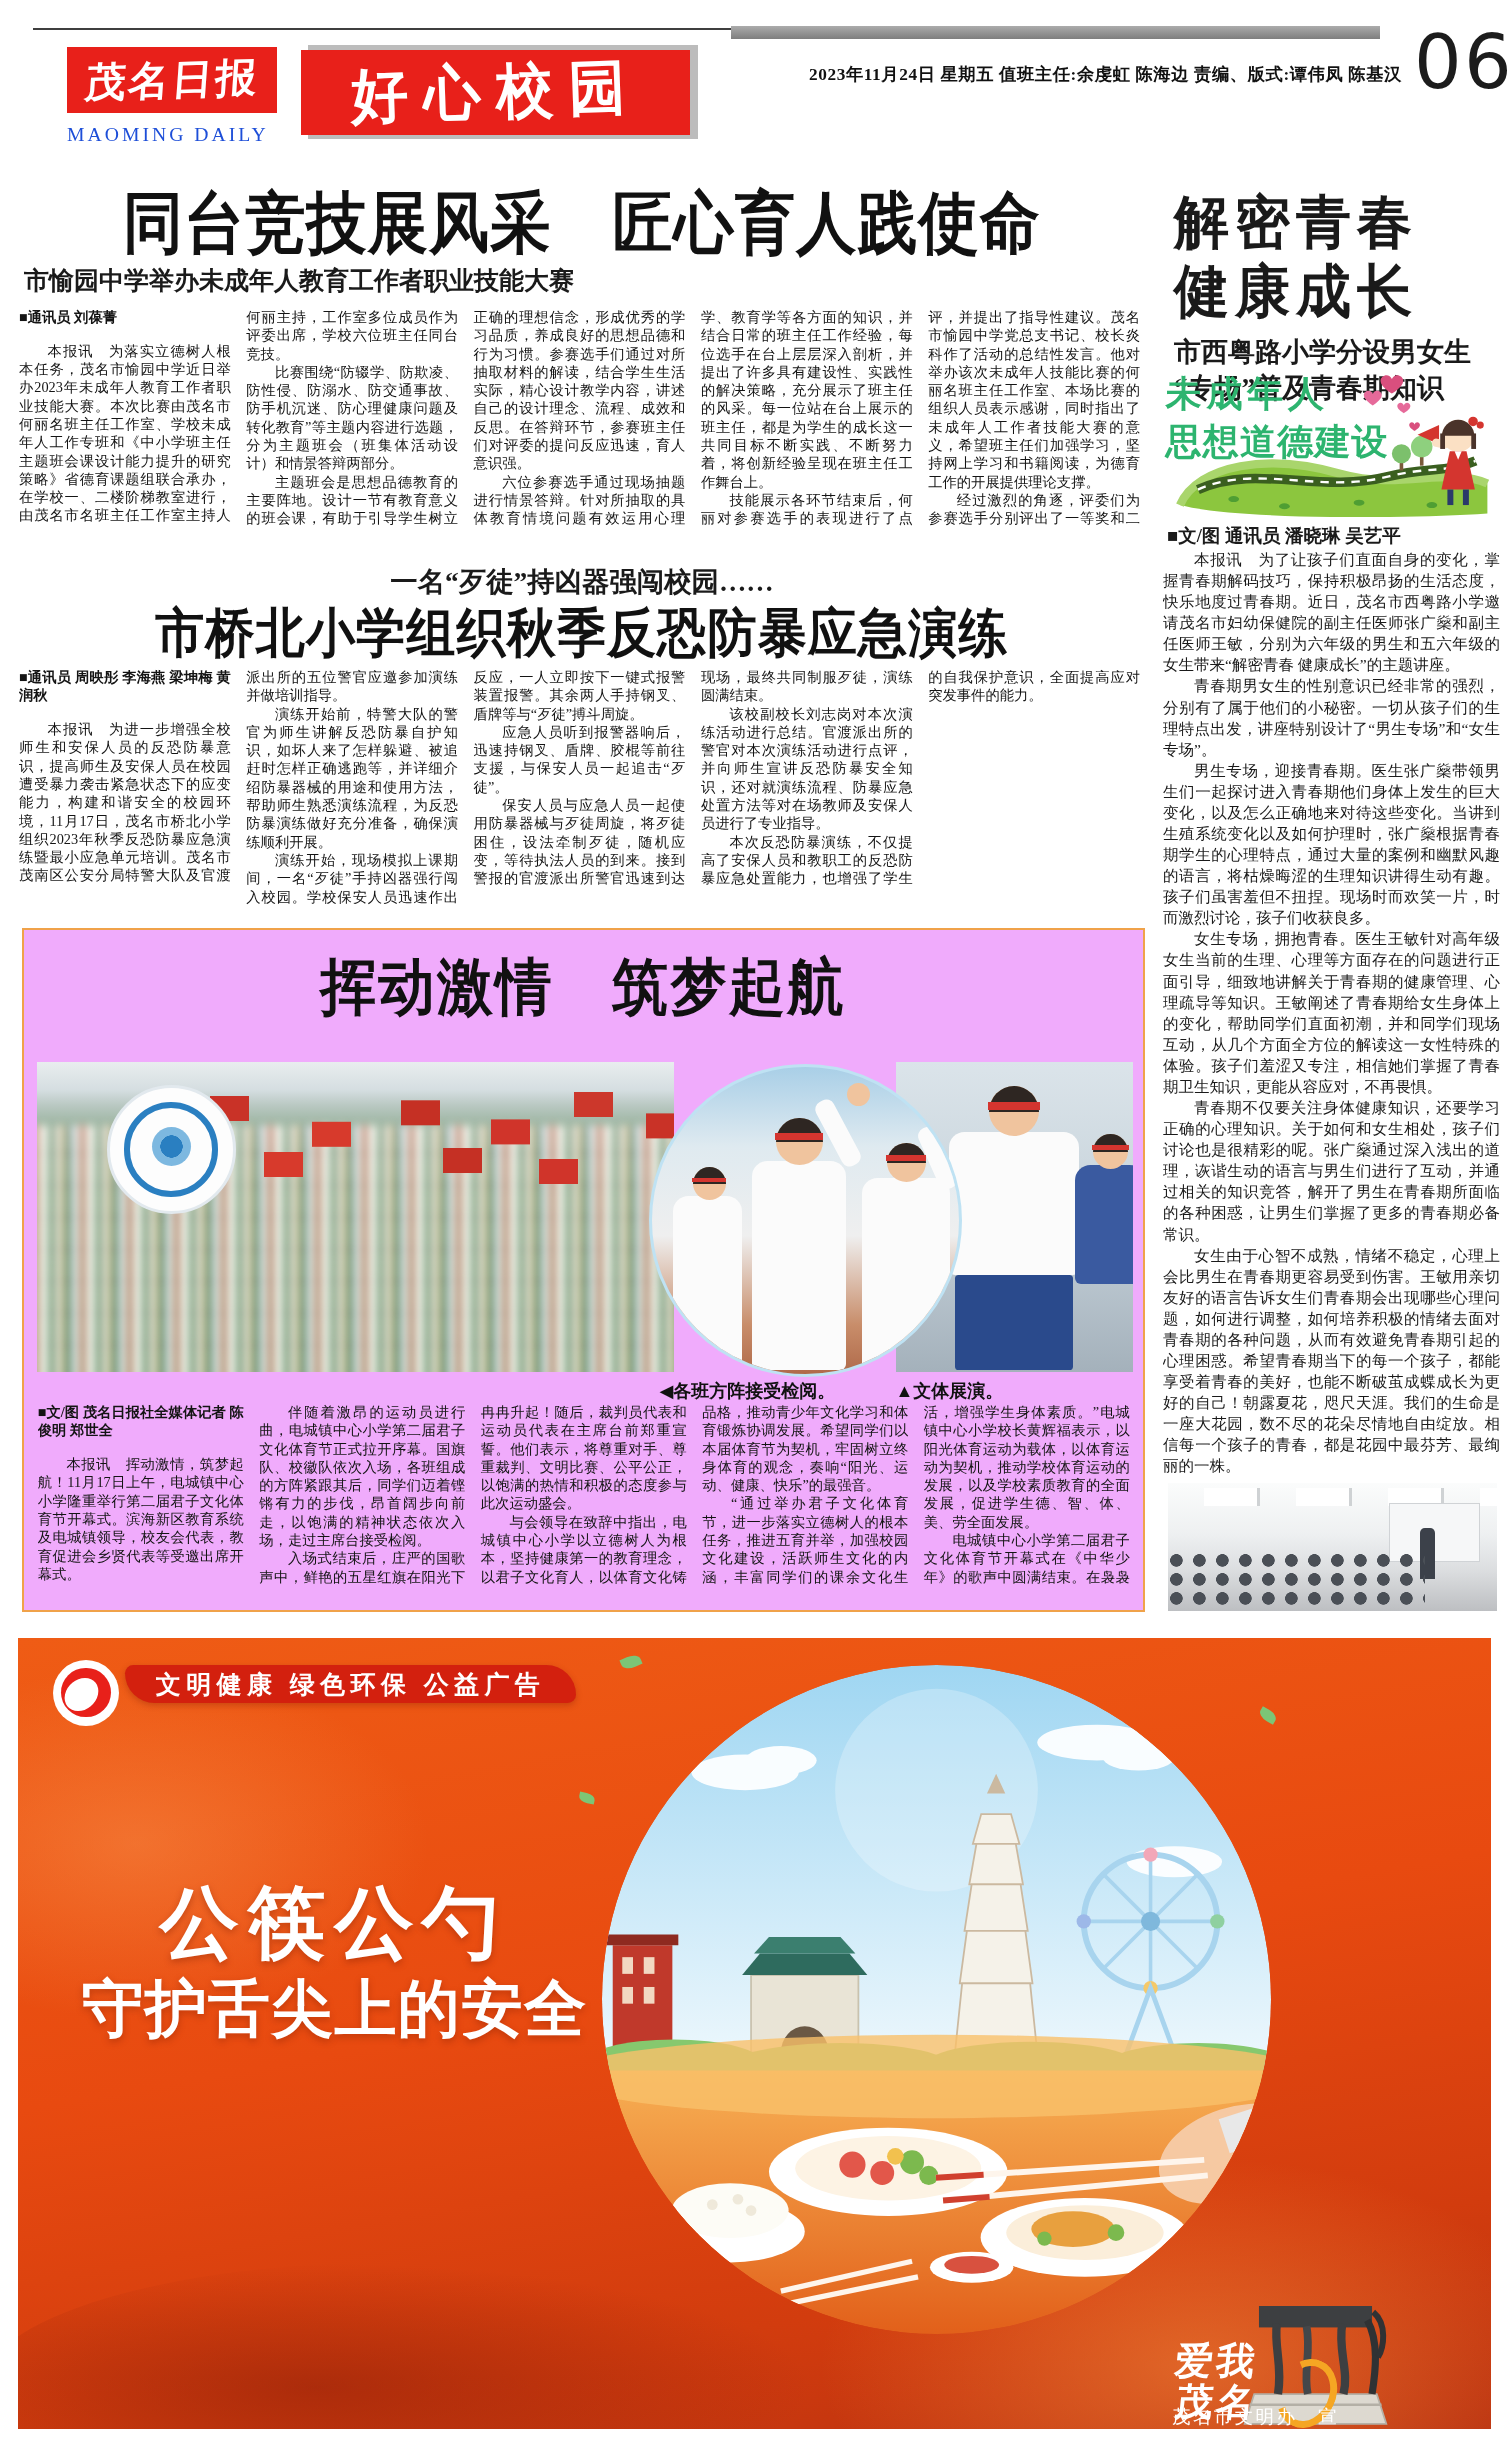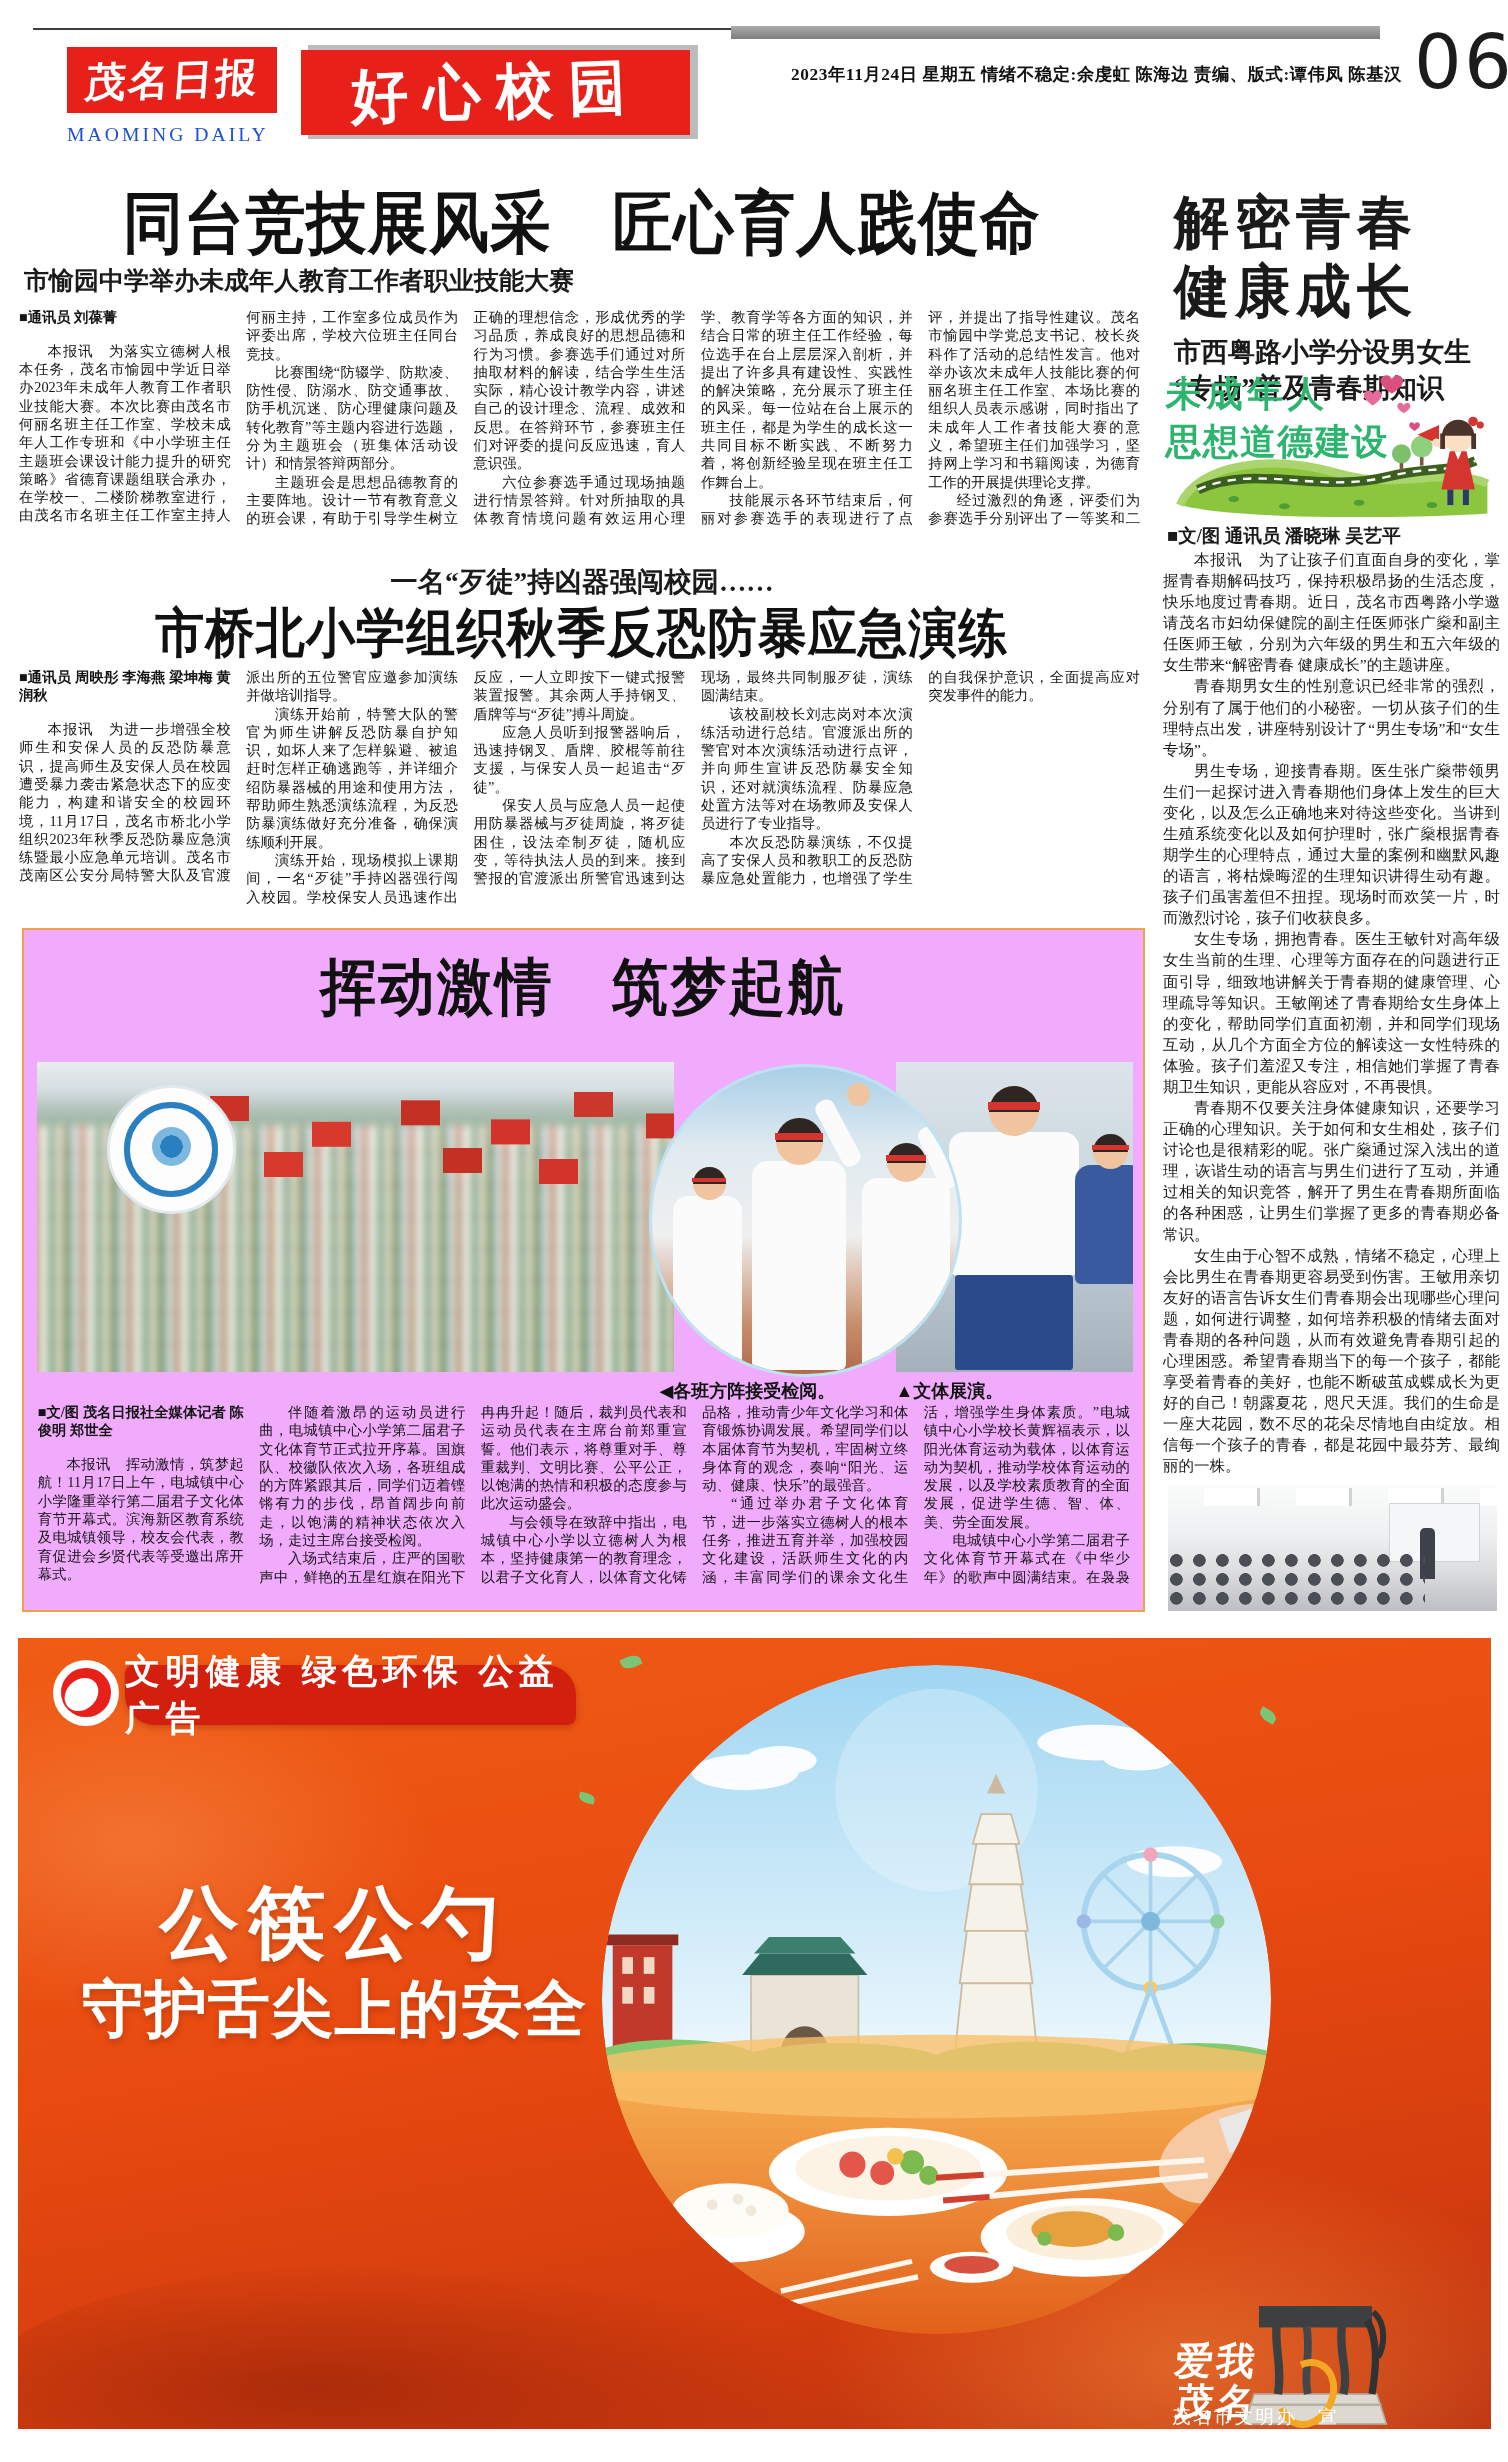"2023年11月24日 星期五 情绪不稳定:余虔虹 陈海边 责编、版式:谭伟凤" div.abs { text: 情绪不稳定 -> 值班主任 }
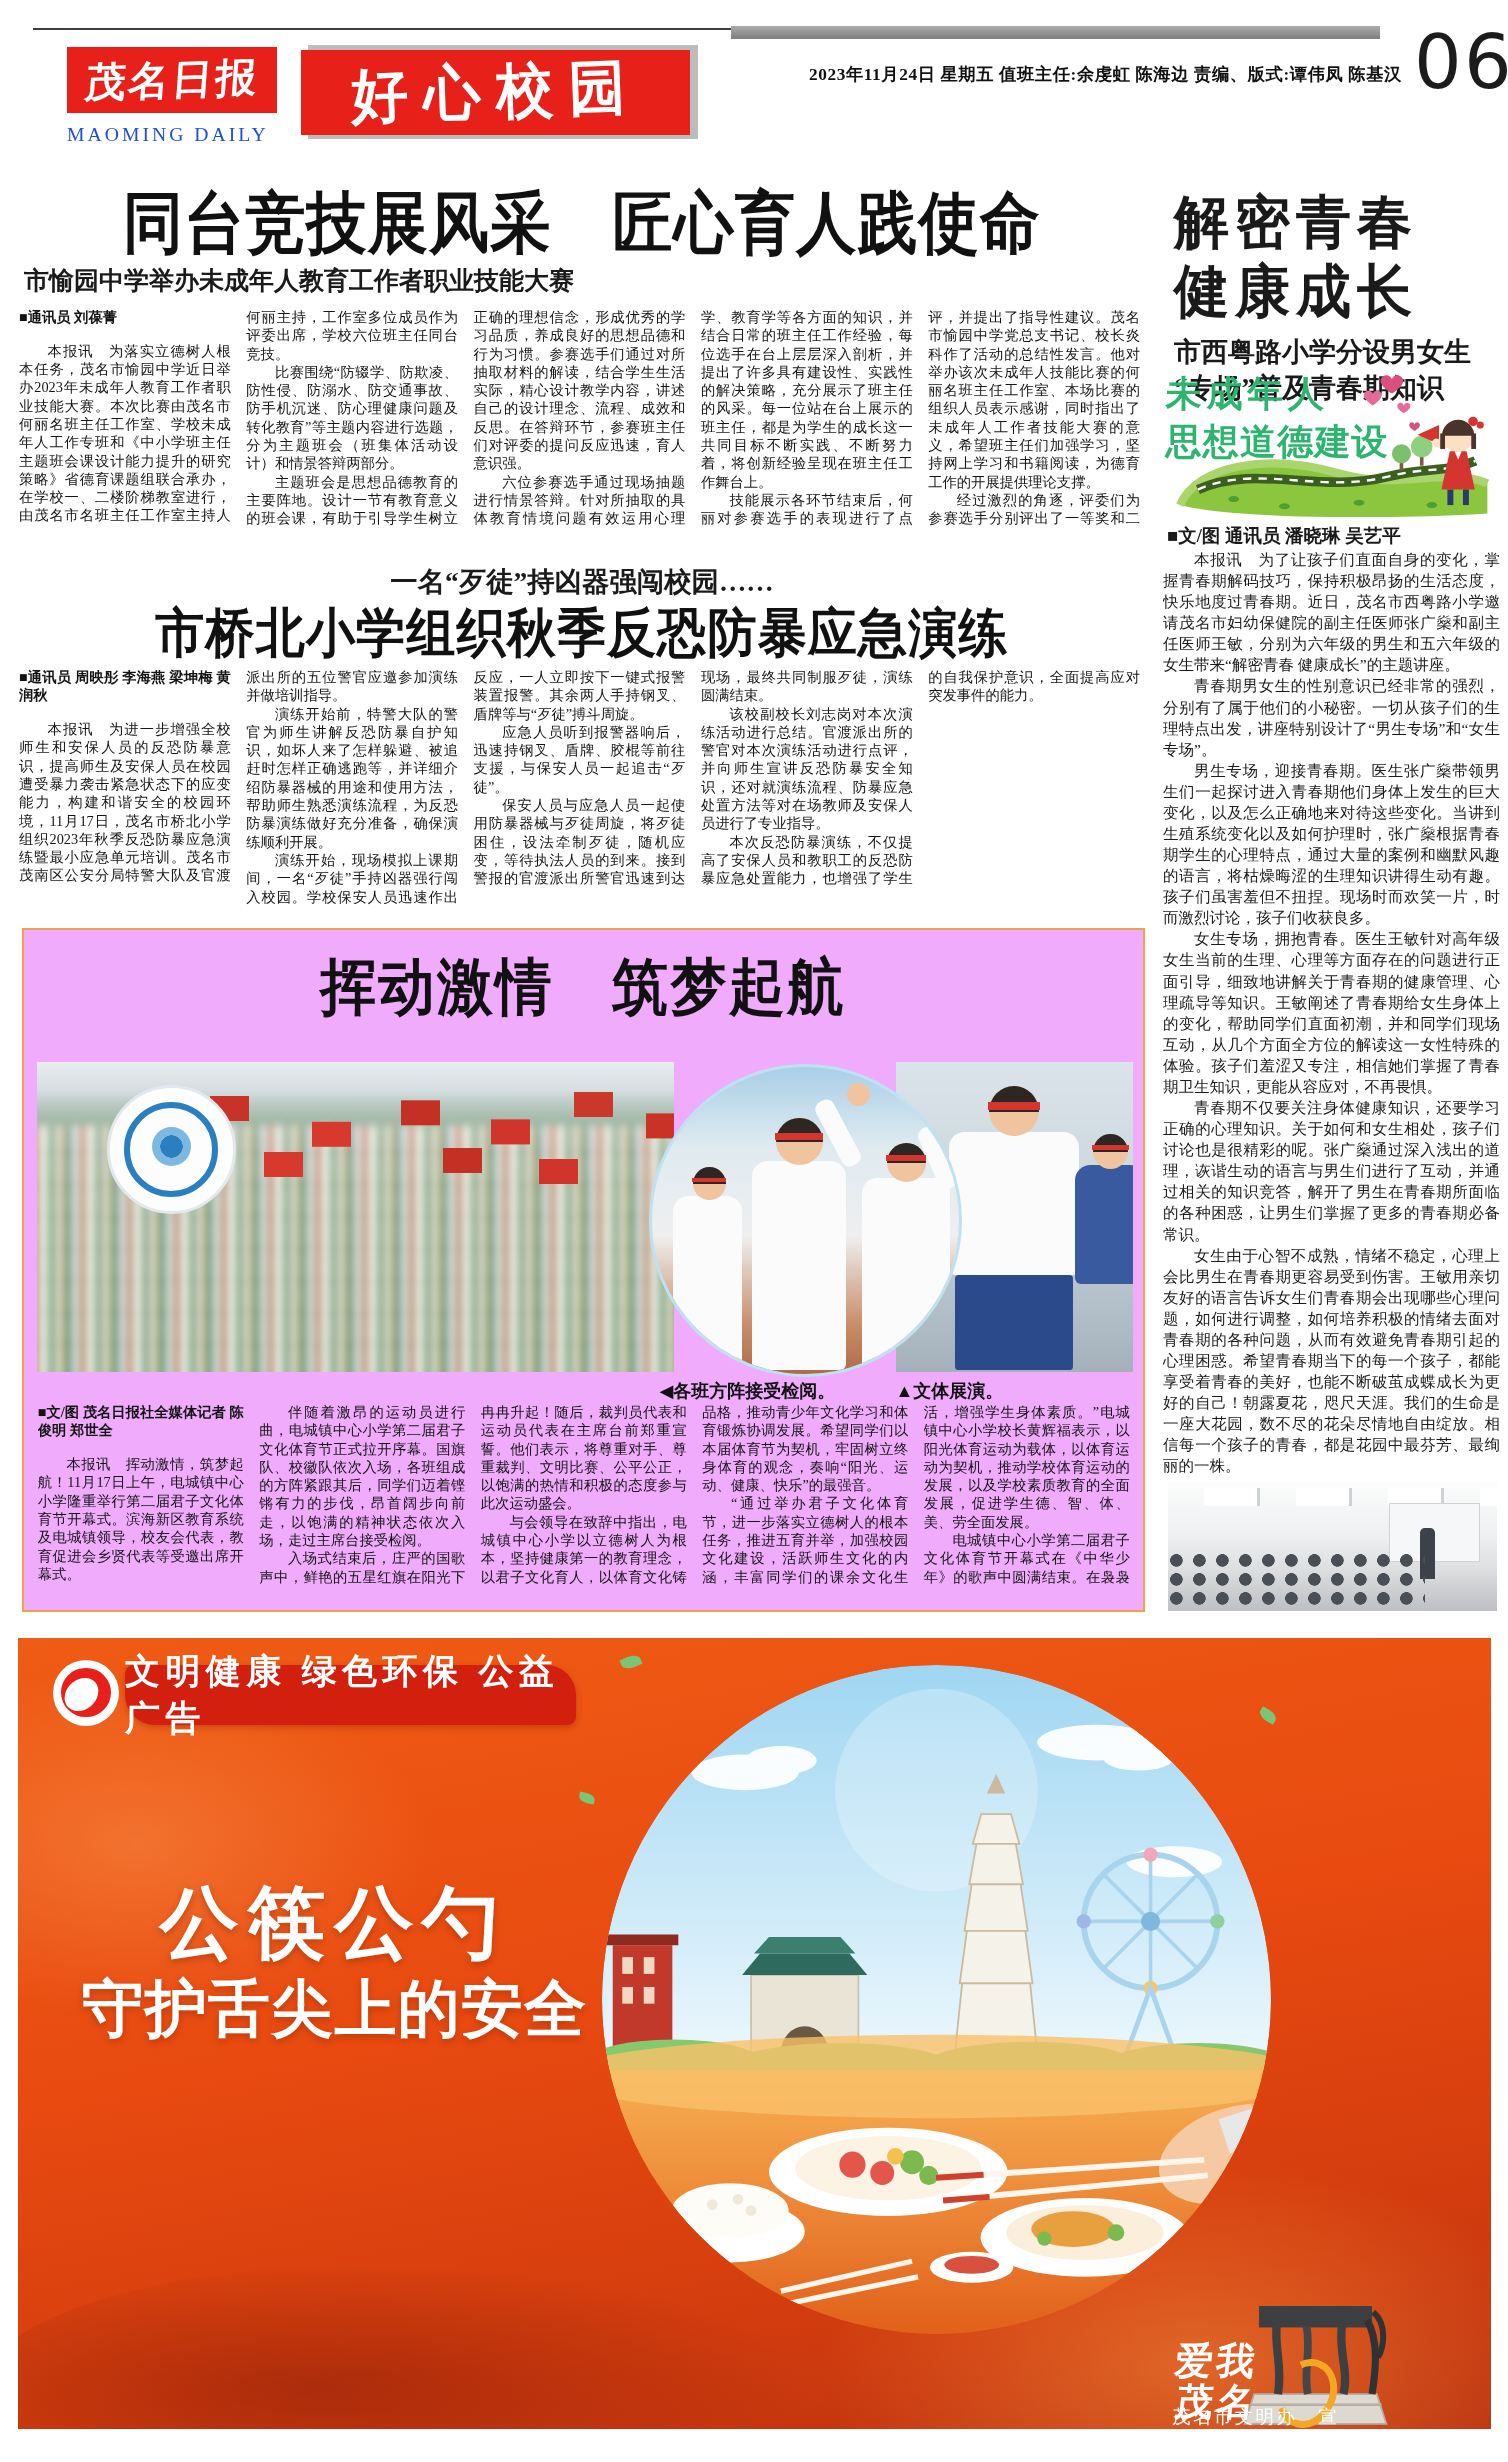"文明健康 绿色环保 公益广告" .ad-banner { font-size: 35px -> 25px; height: 60px -> 38px }
